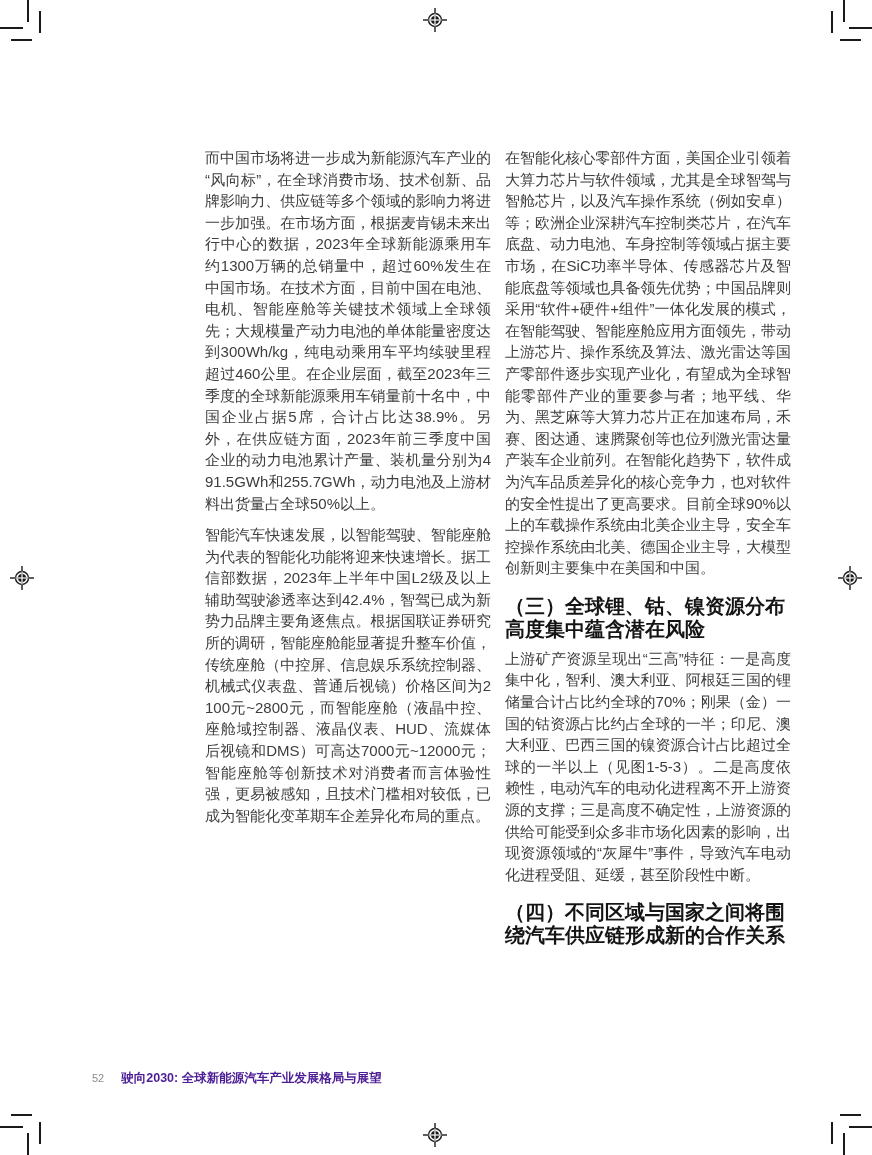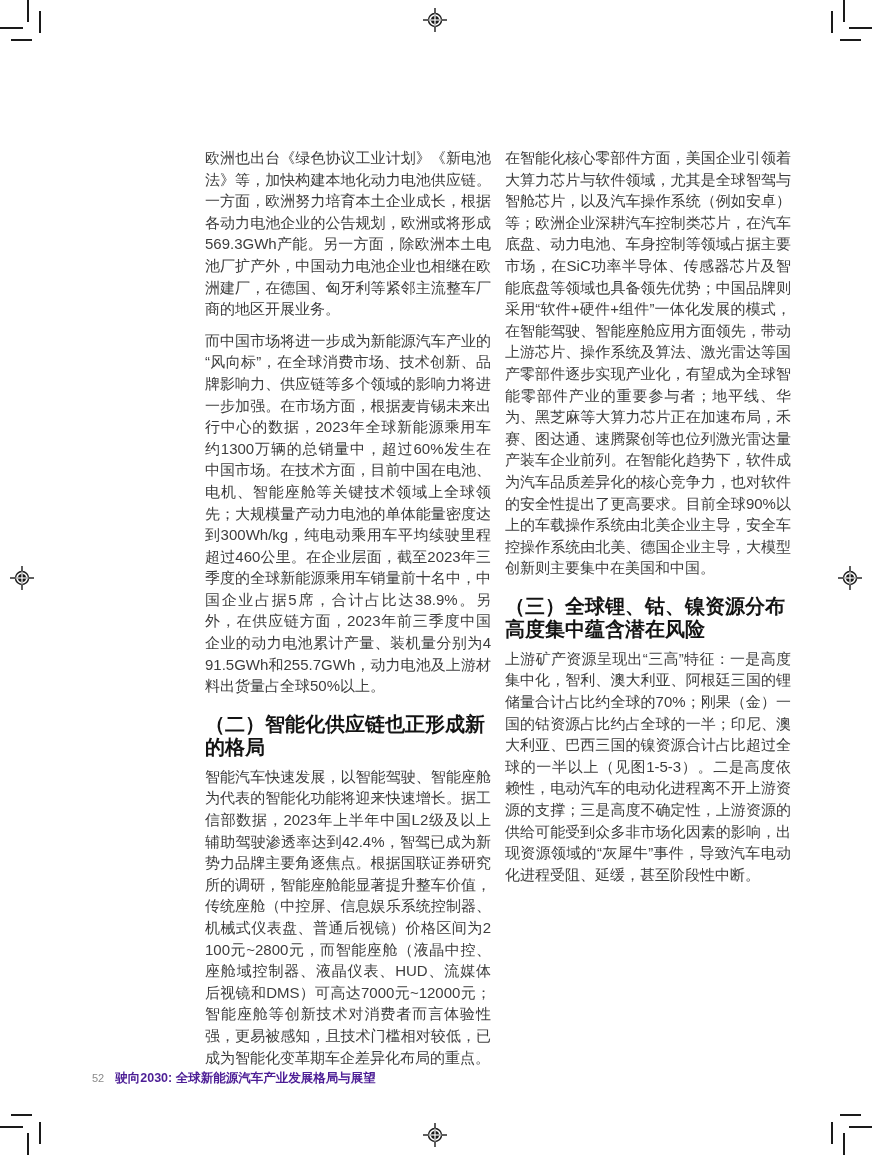"欧洲也出台《绿色协议工业计划》《新电池法》等，加快构建本地化动力电池供应链。一方" p { html: <p>欧洲也出台《绿色协议工业计划》《新电池法》等，加快构建本地化动力电池供应链。一方面，欧洲努力培育本土企业成长，根据各动力电池企业的公告规划，欧洲或将形成569.3GWh产能。另一方面，除欧洲本土电池厂扩产外，中国动力电池企业也相继在欧洲建厂，在德国、匈牙利等紧邻主流整车厂商的地区开展业务。</p> -> none }
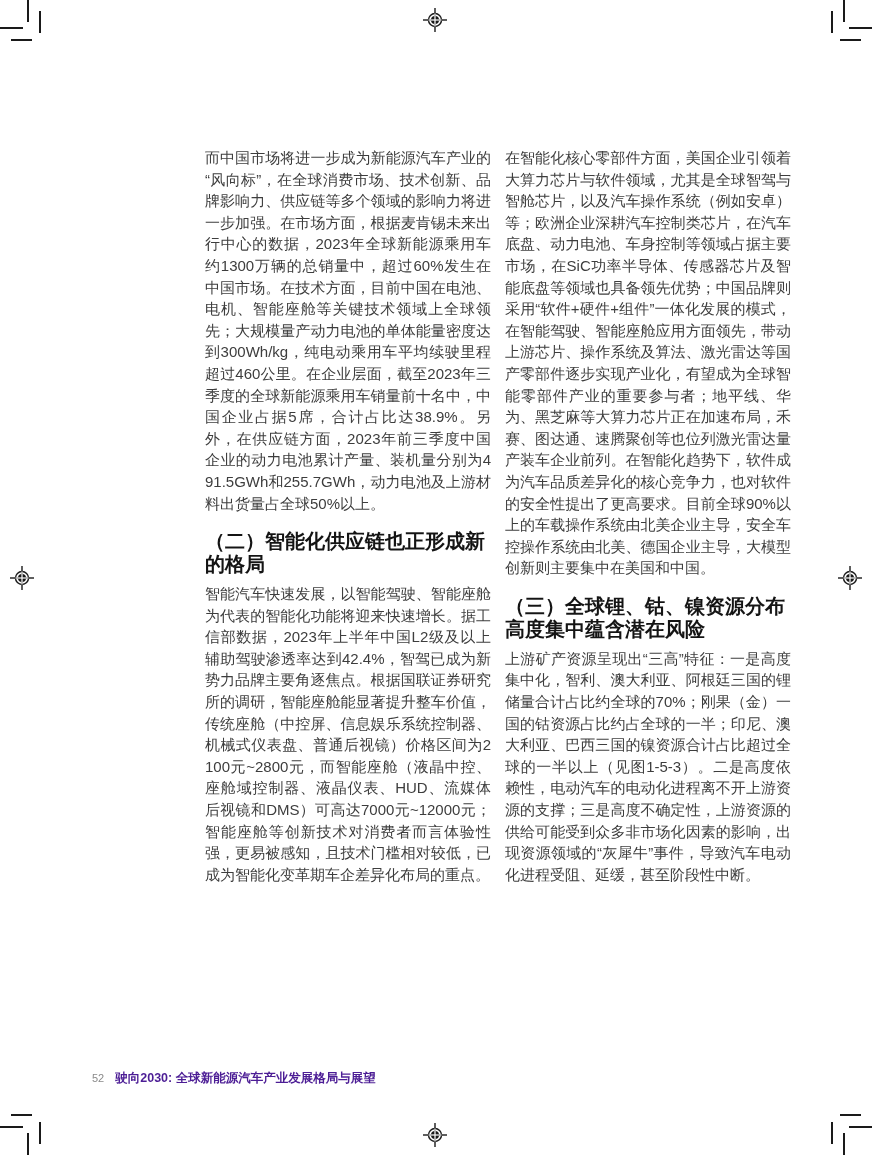"（二）智能化供应链也正形成新的格局" h3 { html: <h3>（二）智能化供应链也正形成新的格局</h3> -> none }
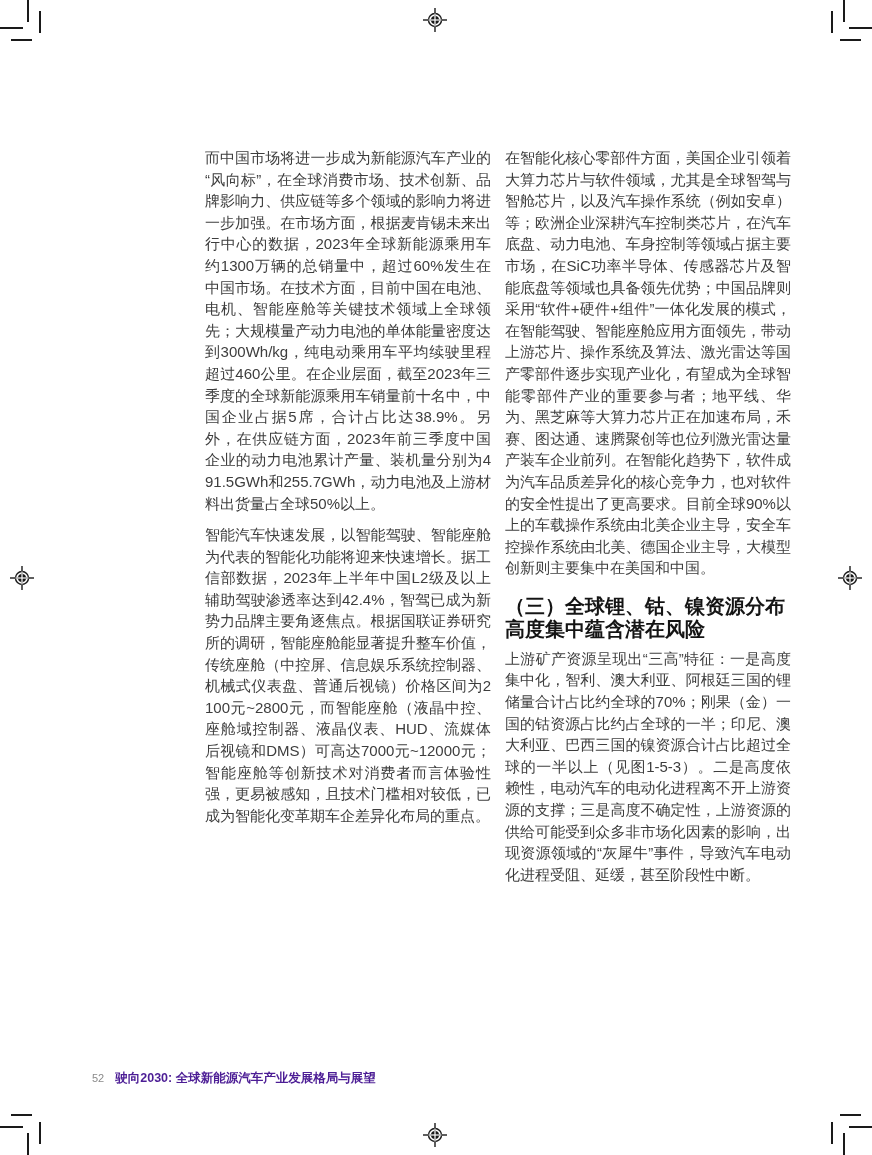"（四）不同区域与国家之间将围绕汽车供应链形成新的合作关系" h3 { html: none -> <h3>（四）不同区域与国家之间将围绕汽车供应链形成新的合作关系</h3> }
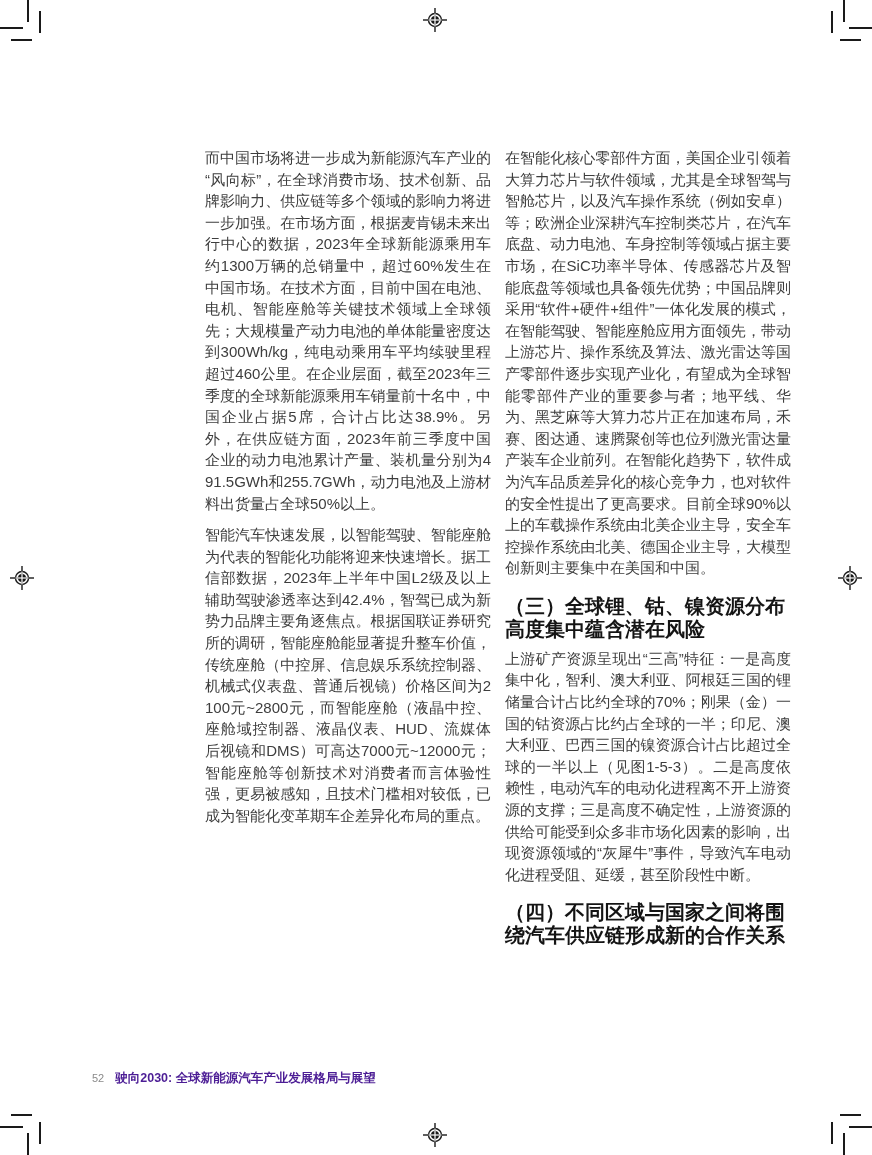"52" .footer { gap: 11px -> 17px }
